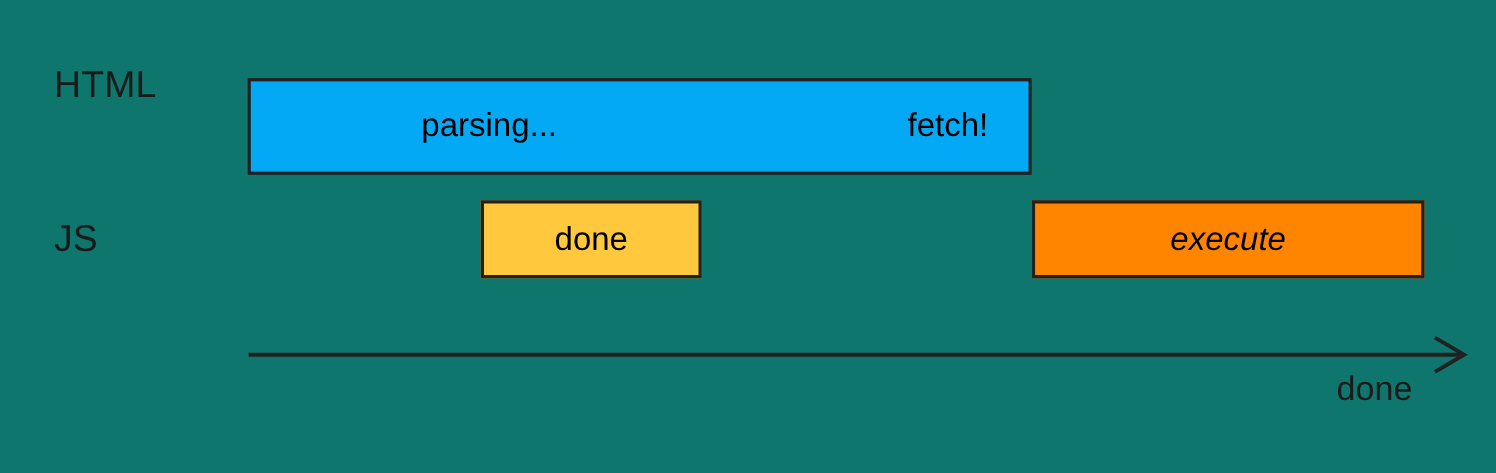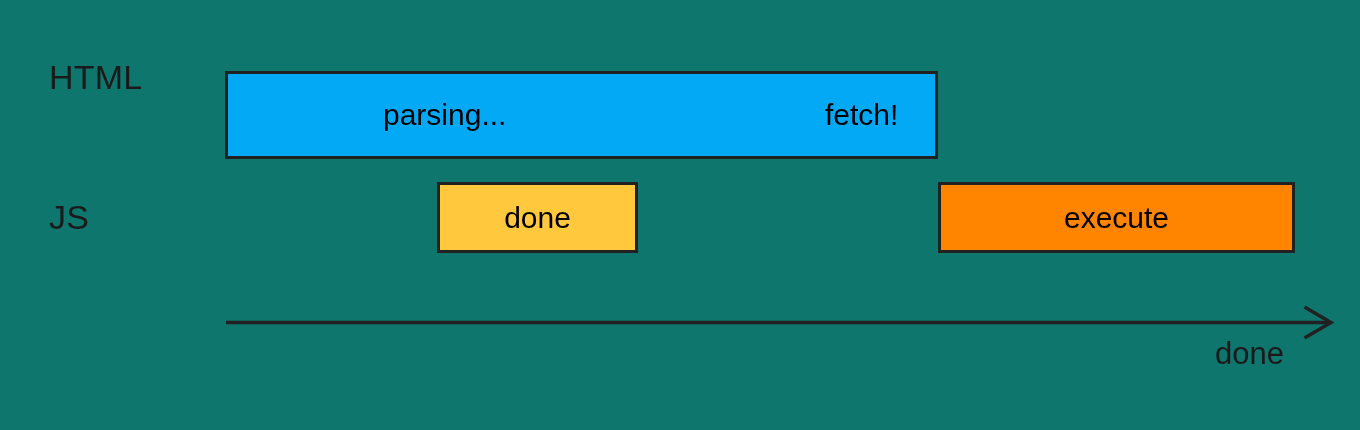"execute" #bar-js-execute { font-style: none -> italic }
